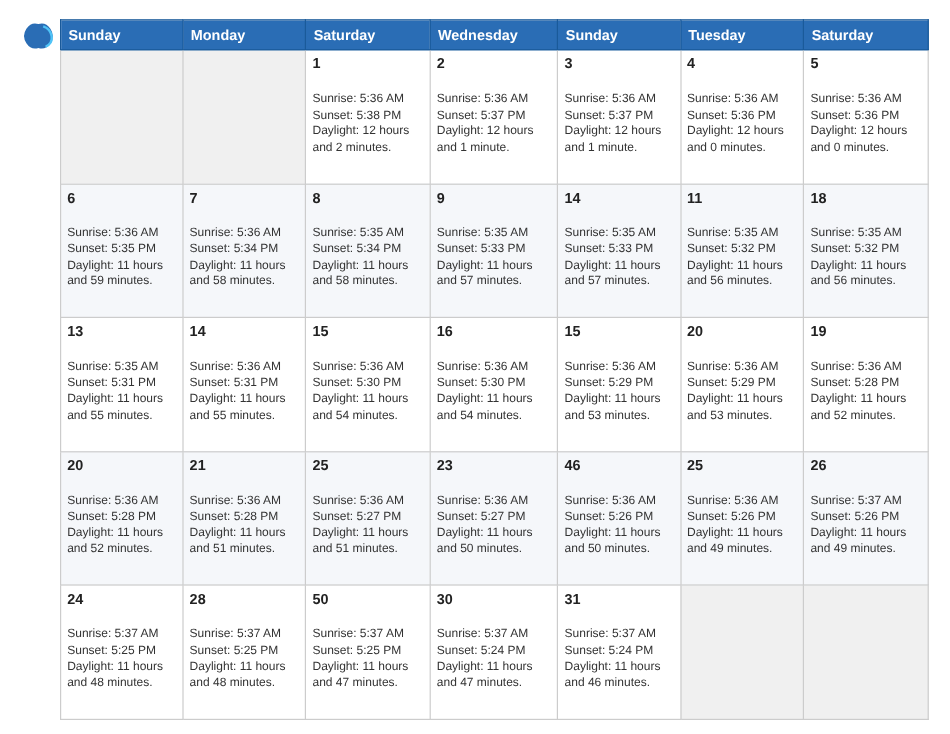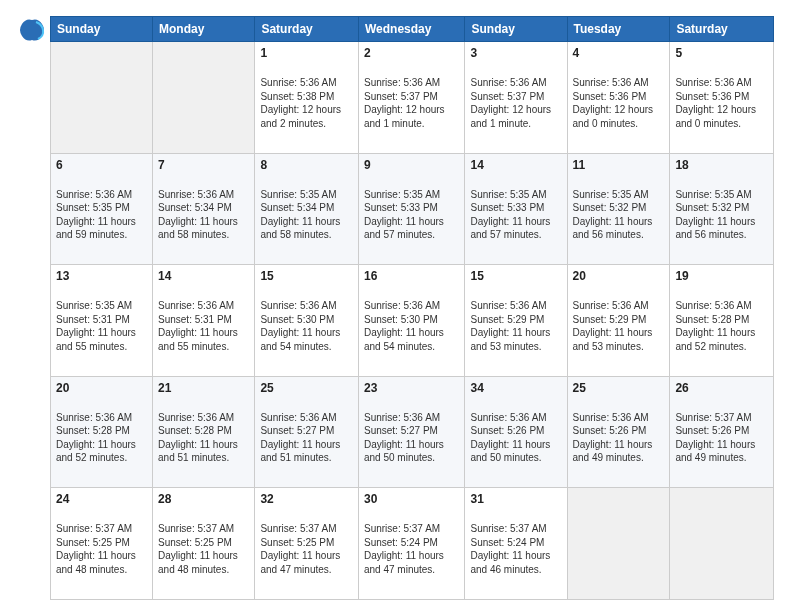"34" span.day-number { text: 34 -> 46 }
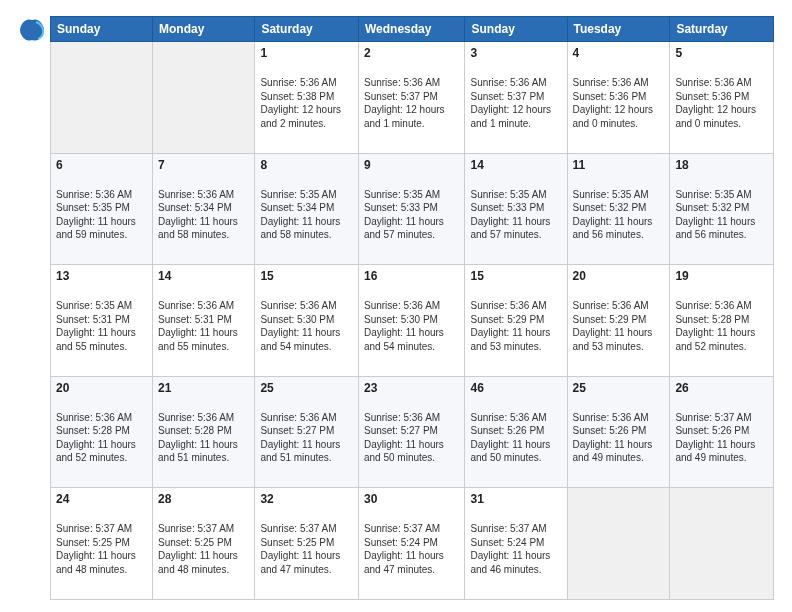"32" span.day-number { text: 32 -> 50 }
